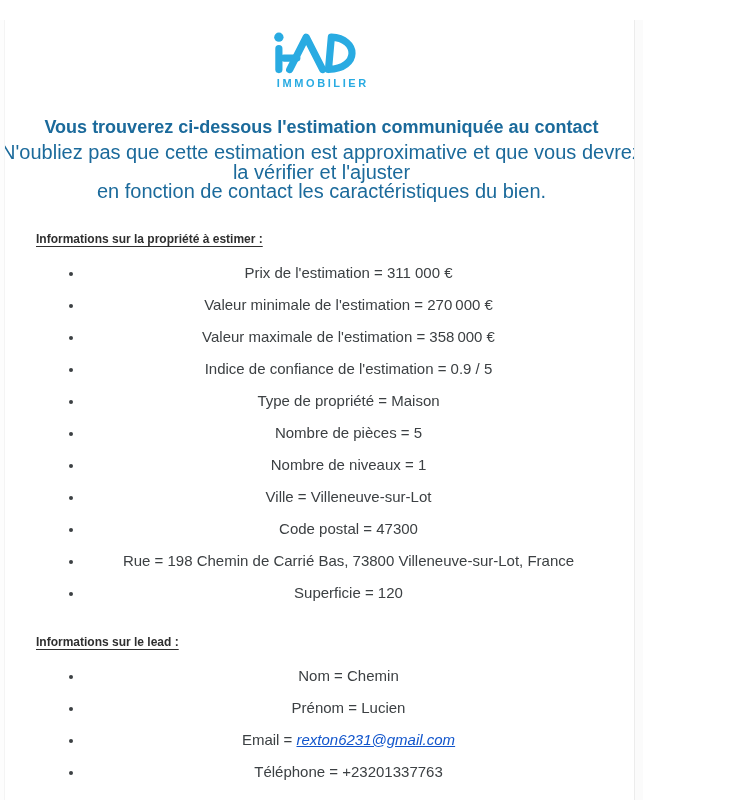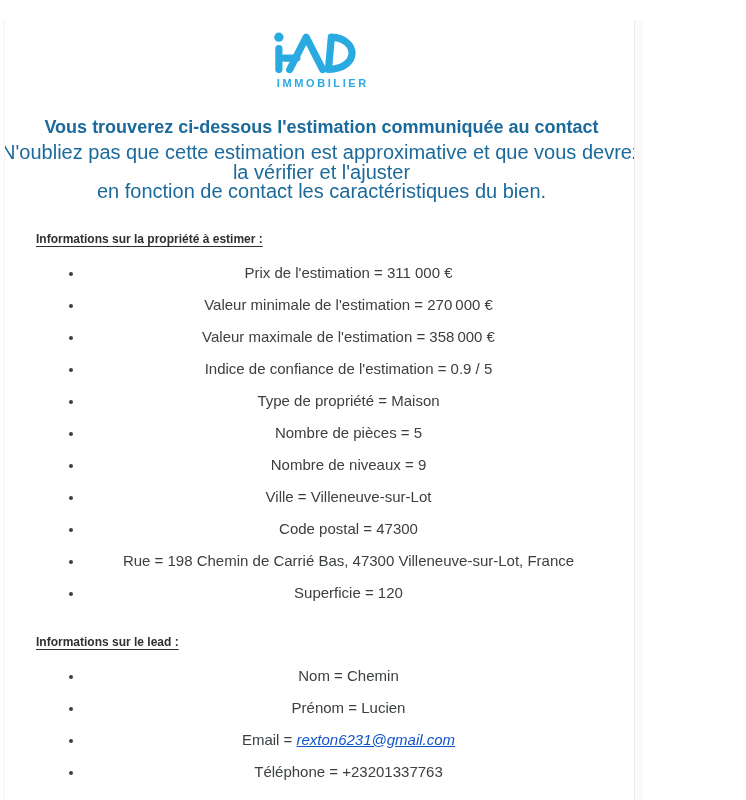"Nombre de niveaux = 9" li { text: 9 -> 1 }
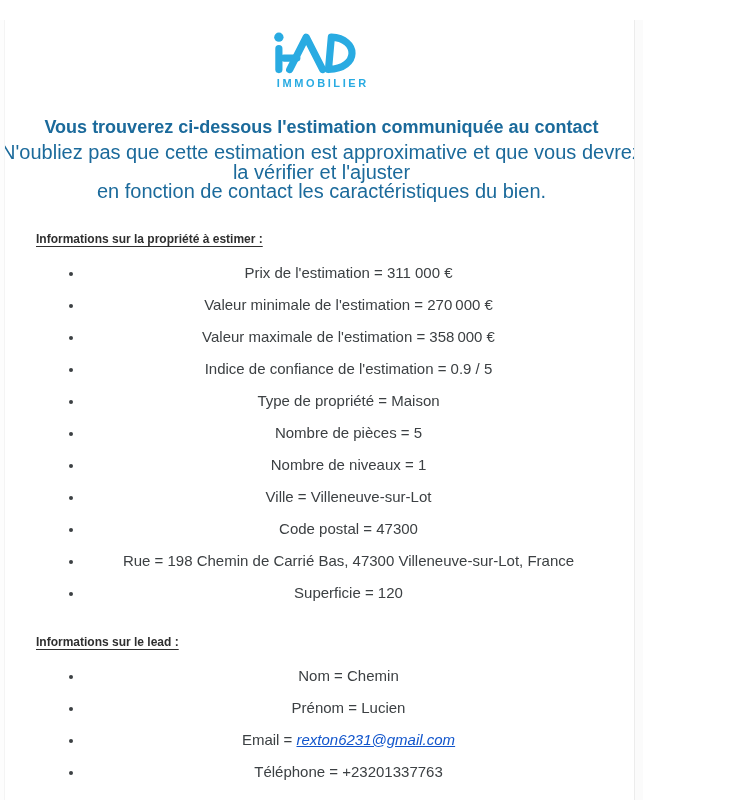"Rue = 198 Chemin de" li { text: 47300 -> 73800 }
